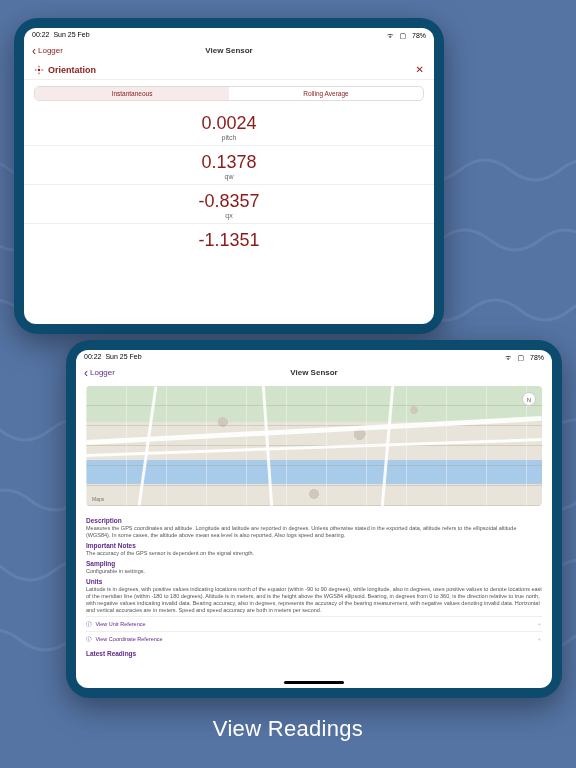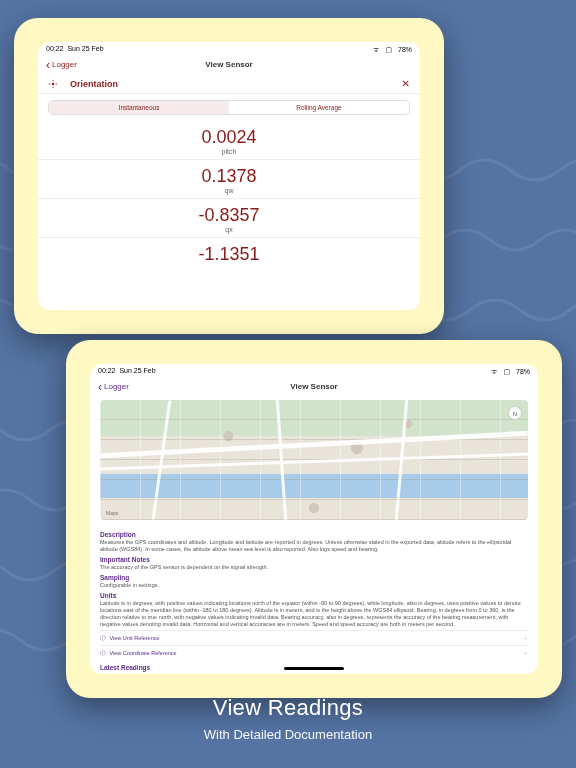"Logger" .tablet { background: #fef9c3 -> #0c4a6e; padding: 24px -> 10px }
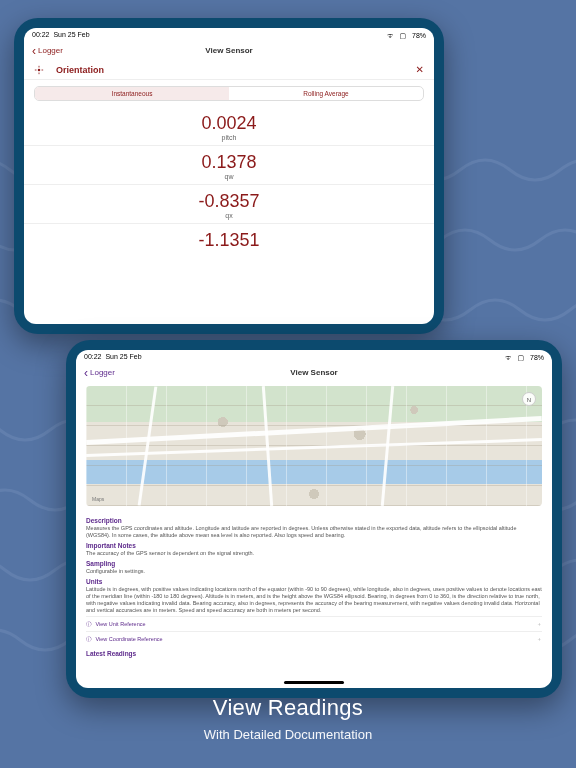"Orientation" .sensor-header .name { gap: 12px -> 4px }
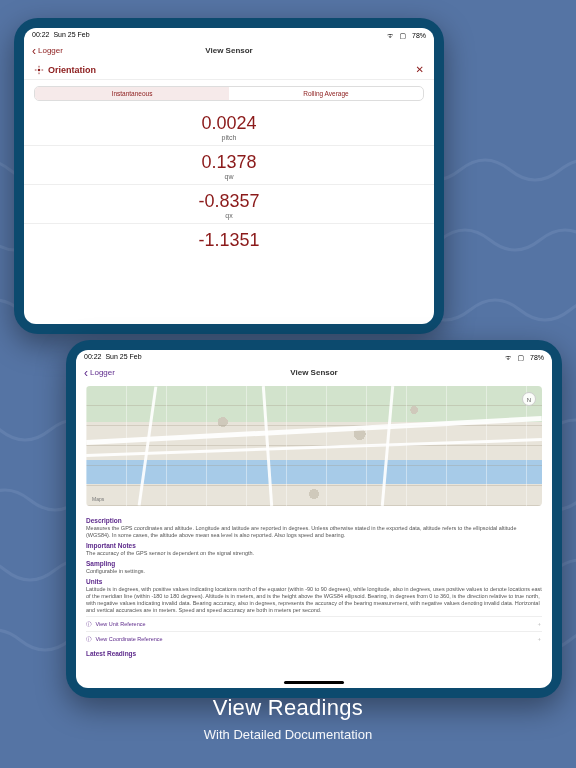"With Detailed Documentation" div.t2 { html: <div>With Detailed Documentation</div> -> none }
